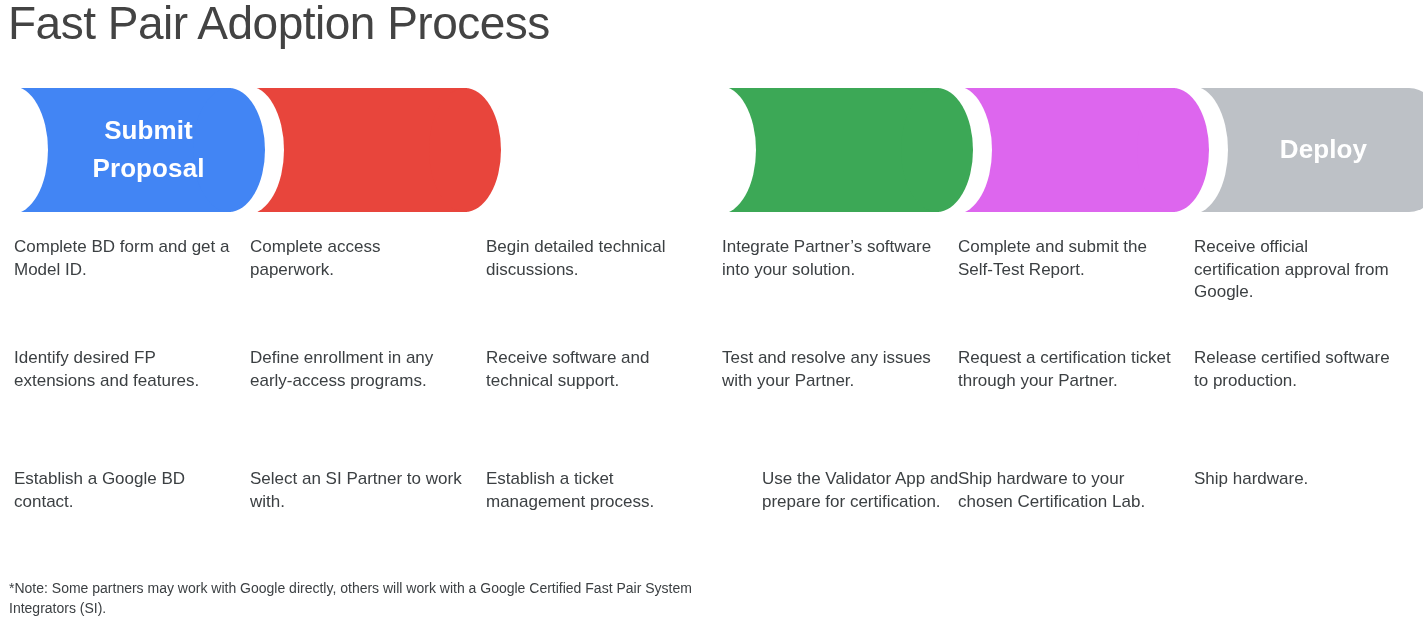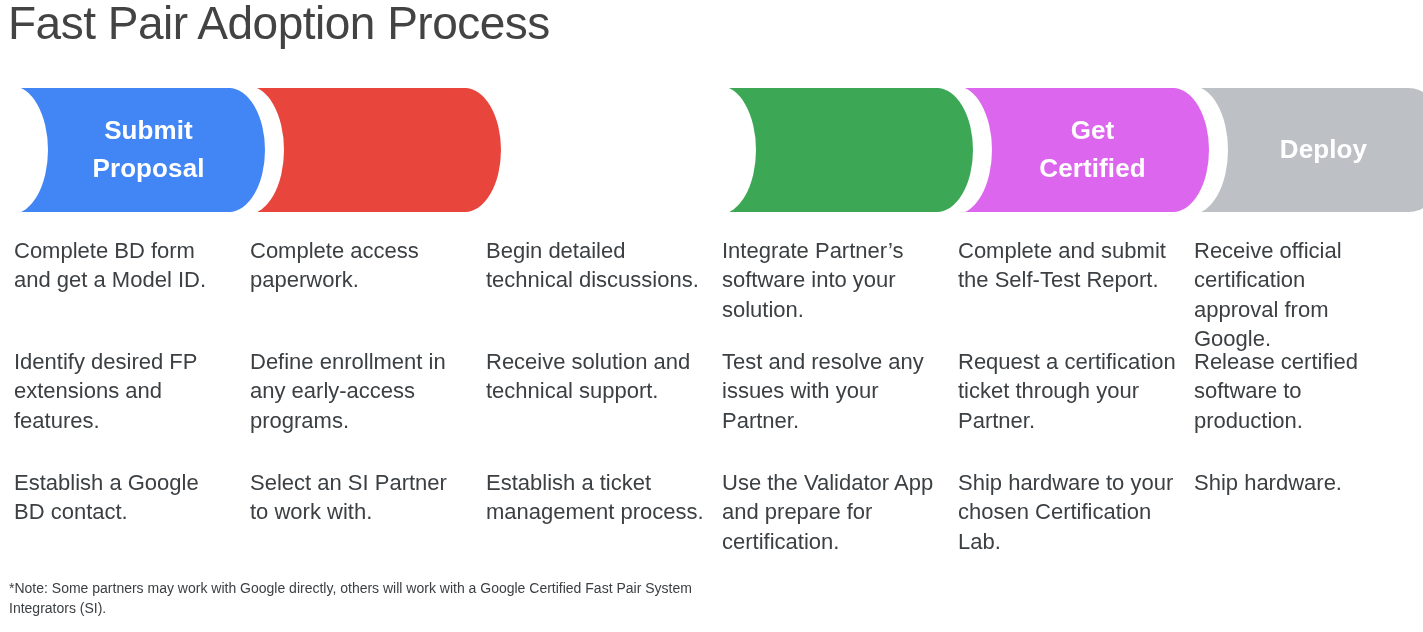"Get" div.chevron-label { html: <div>Get Certified</div> -> none }
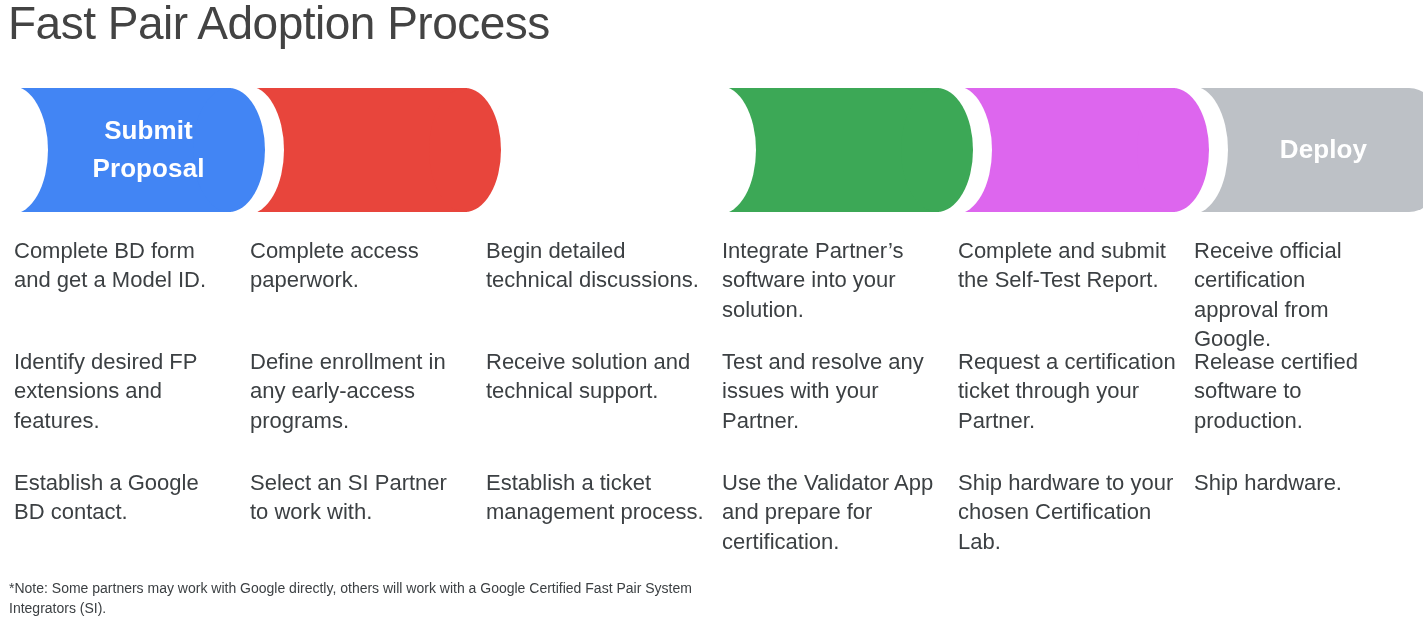"Complete BD form and get" .detail-row { font-size: 22px -> 17px }
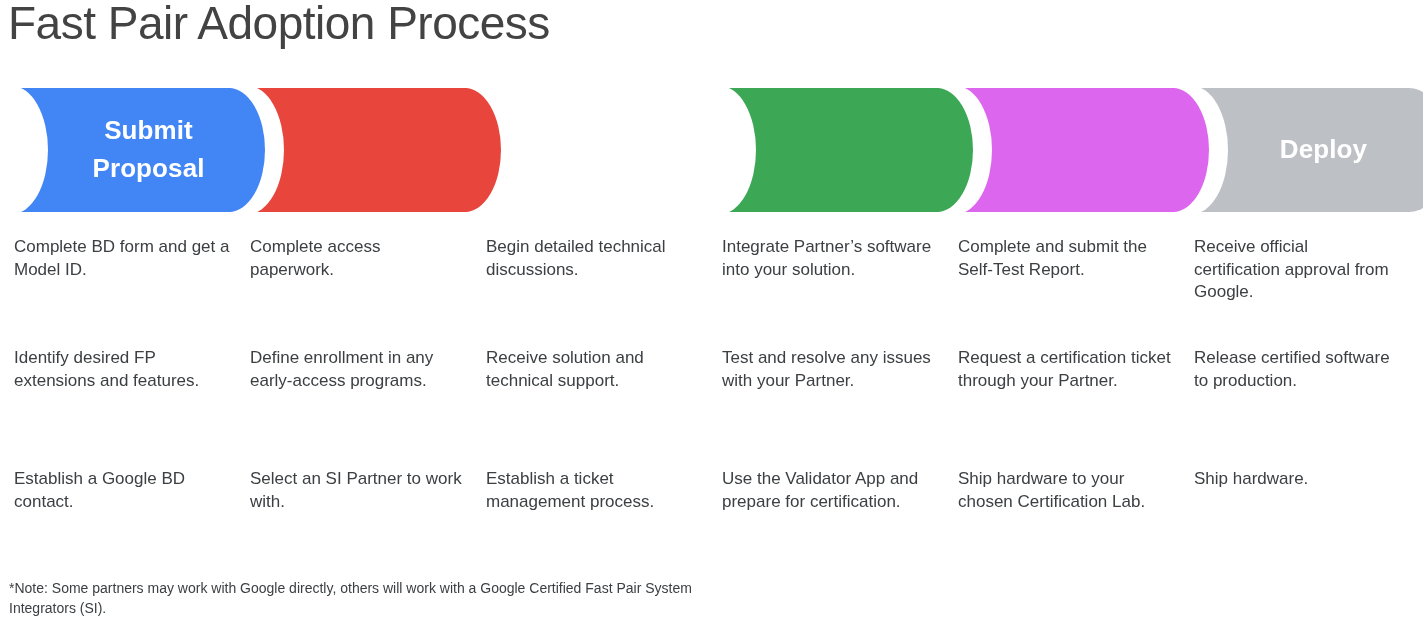"Receive solution and technical support." div.detail-row { text: solution -> software }
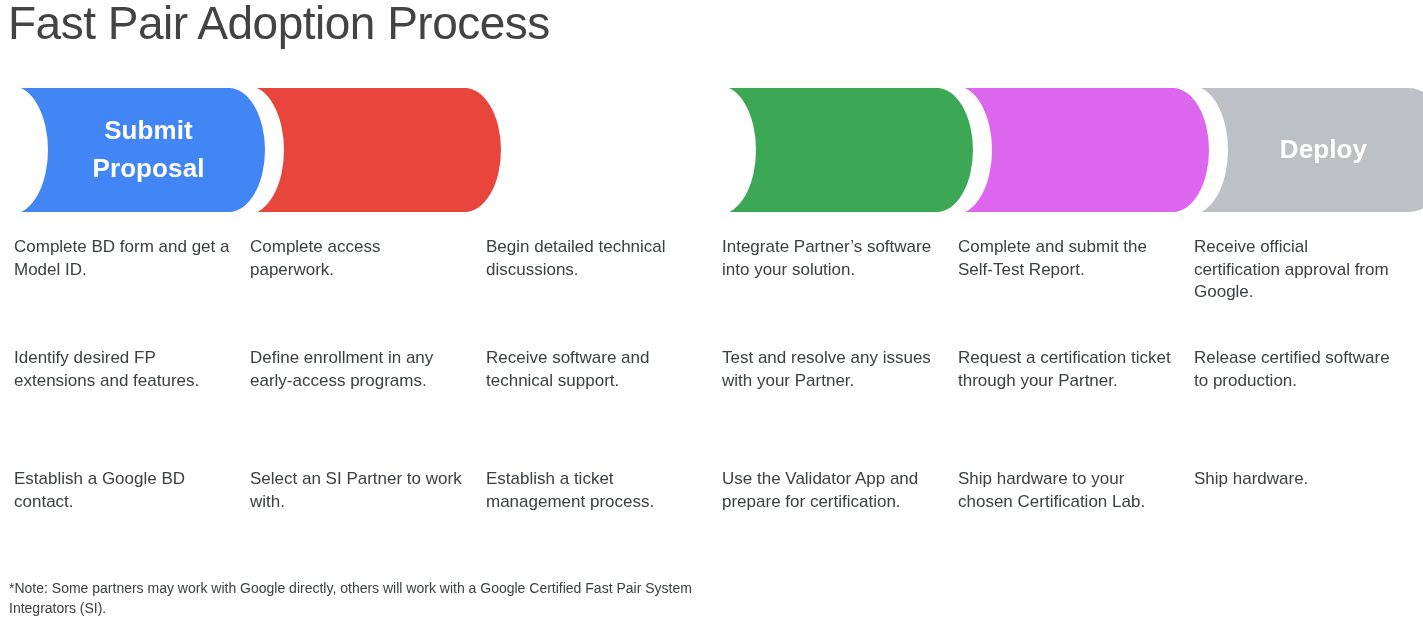"Use the Validator App and" div.detail-row { margin-left: none -> 40px }
